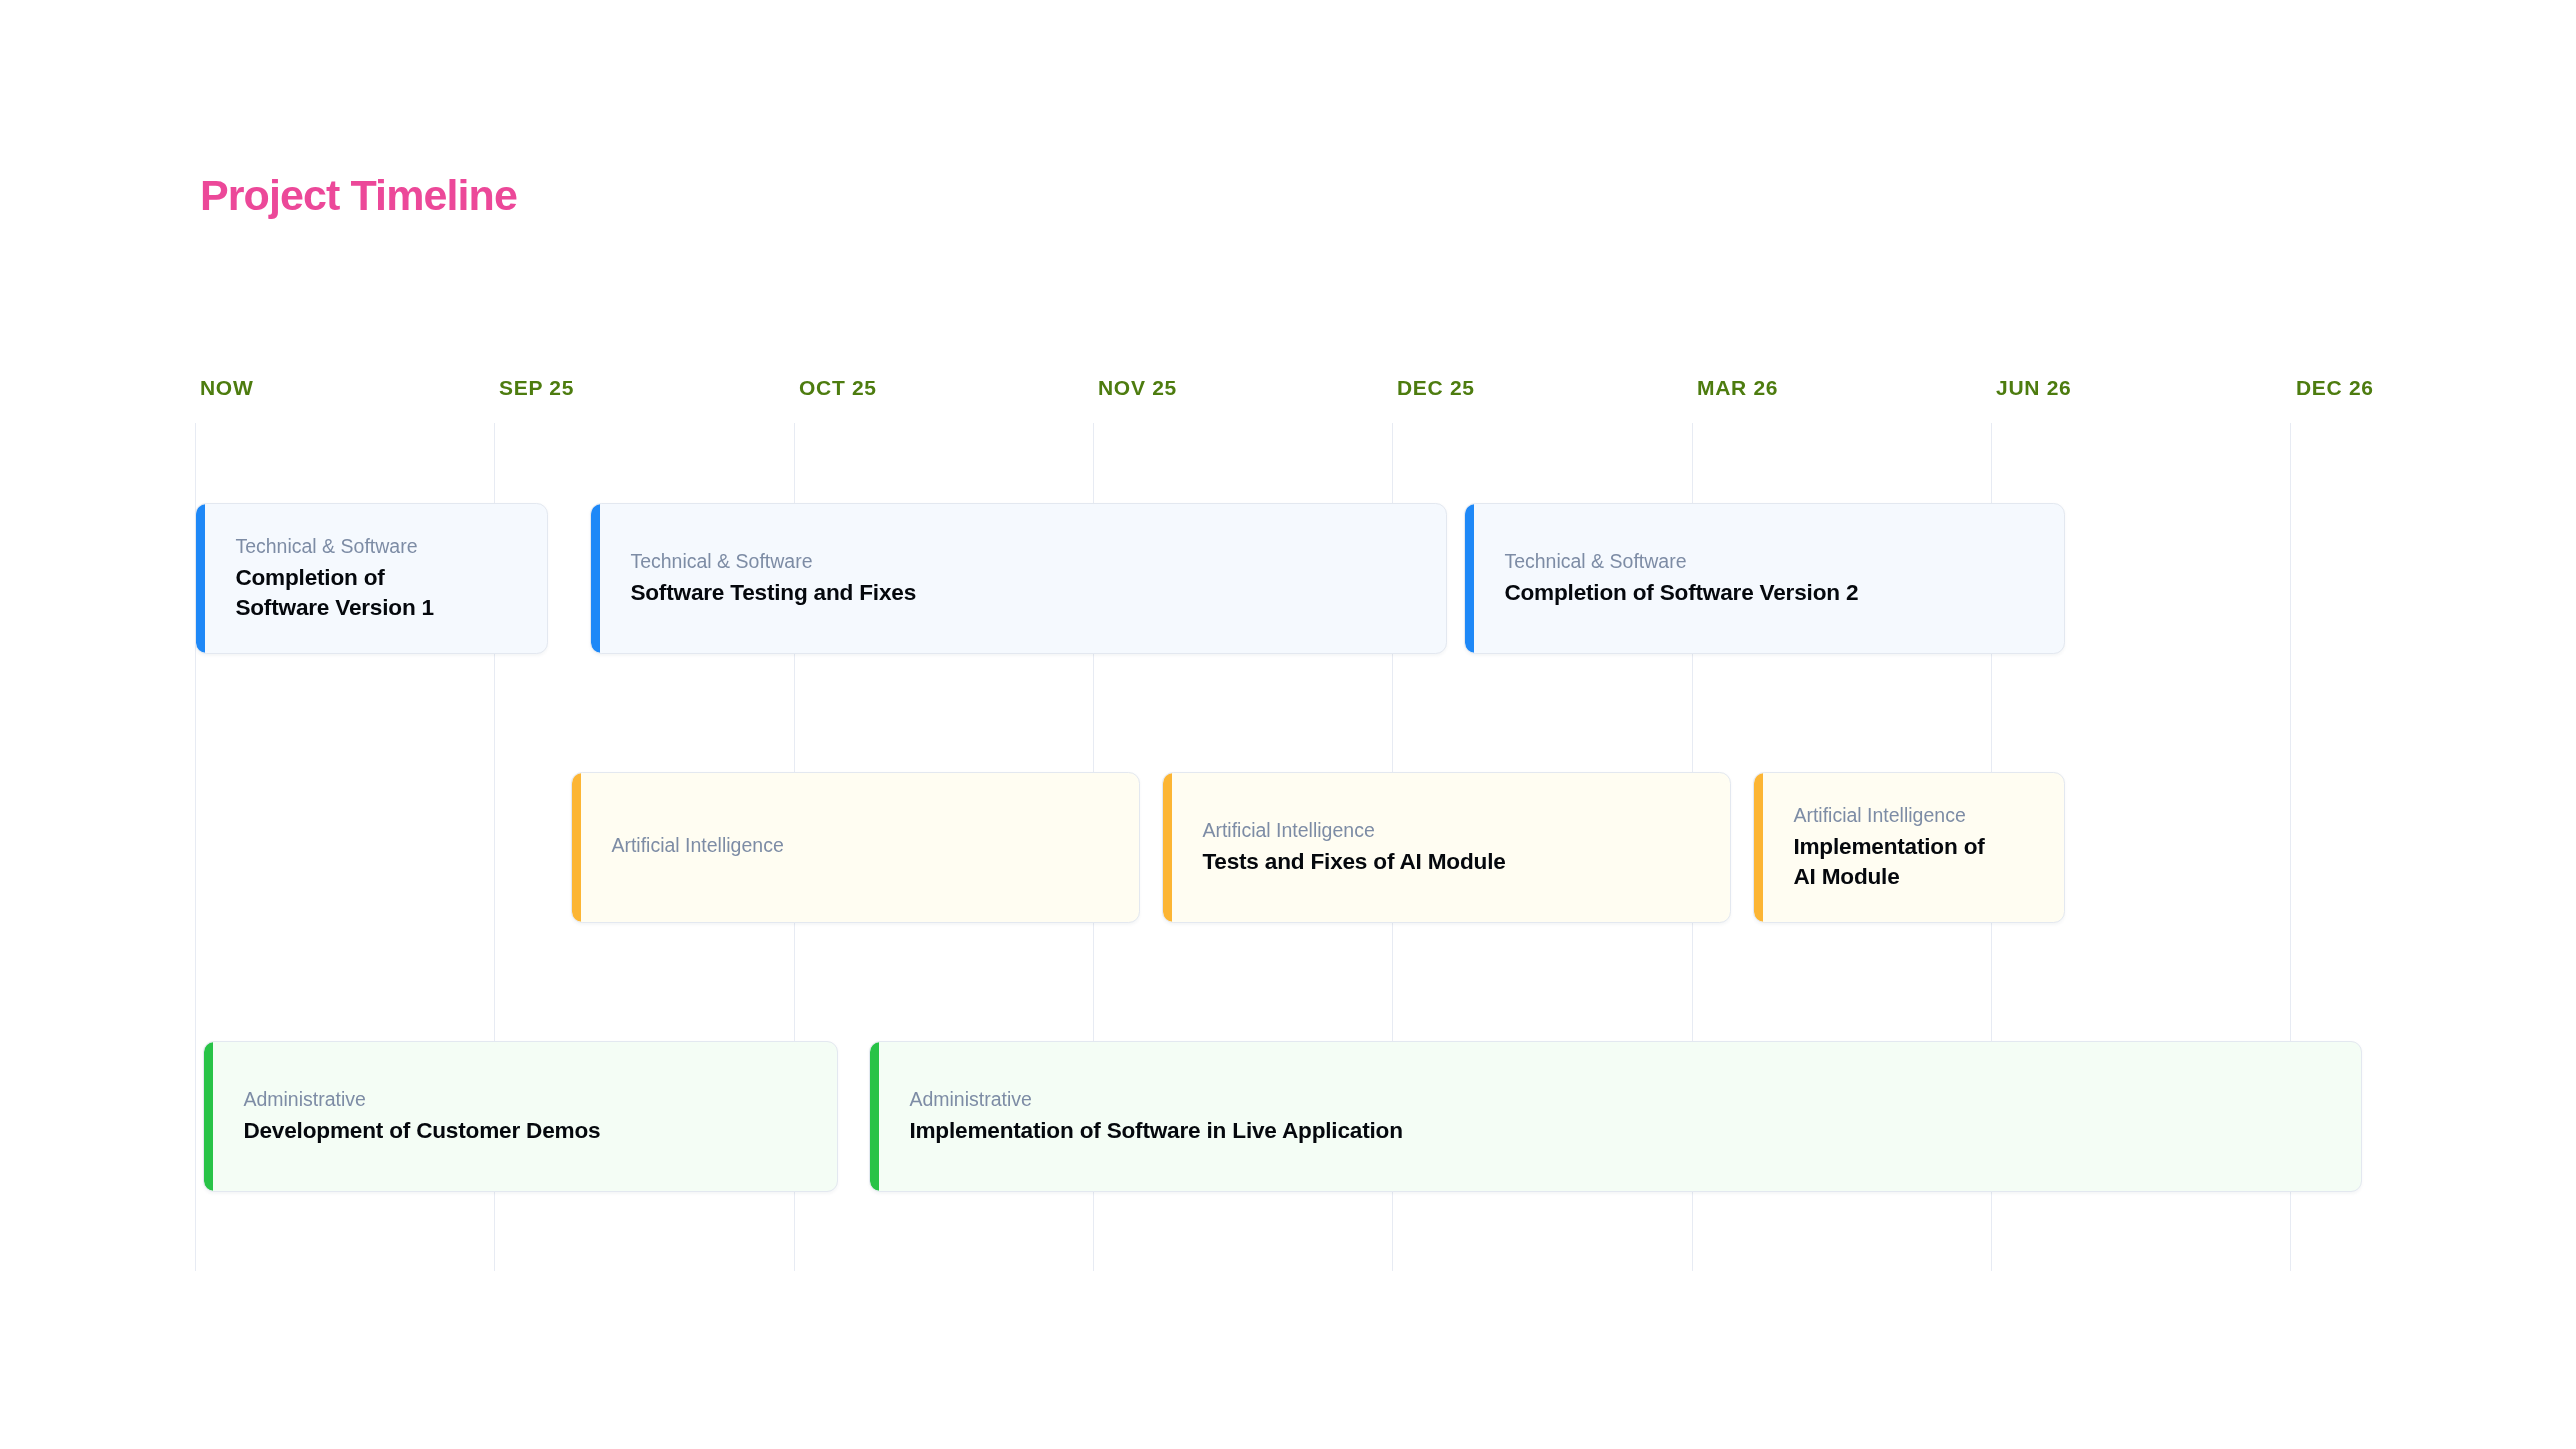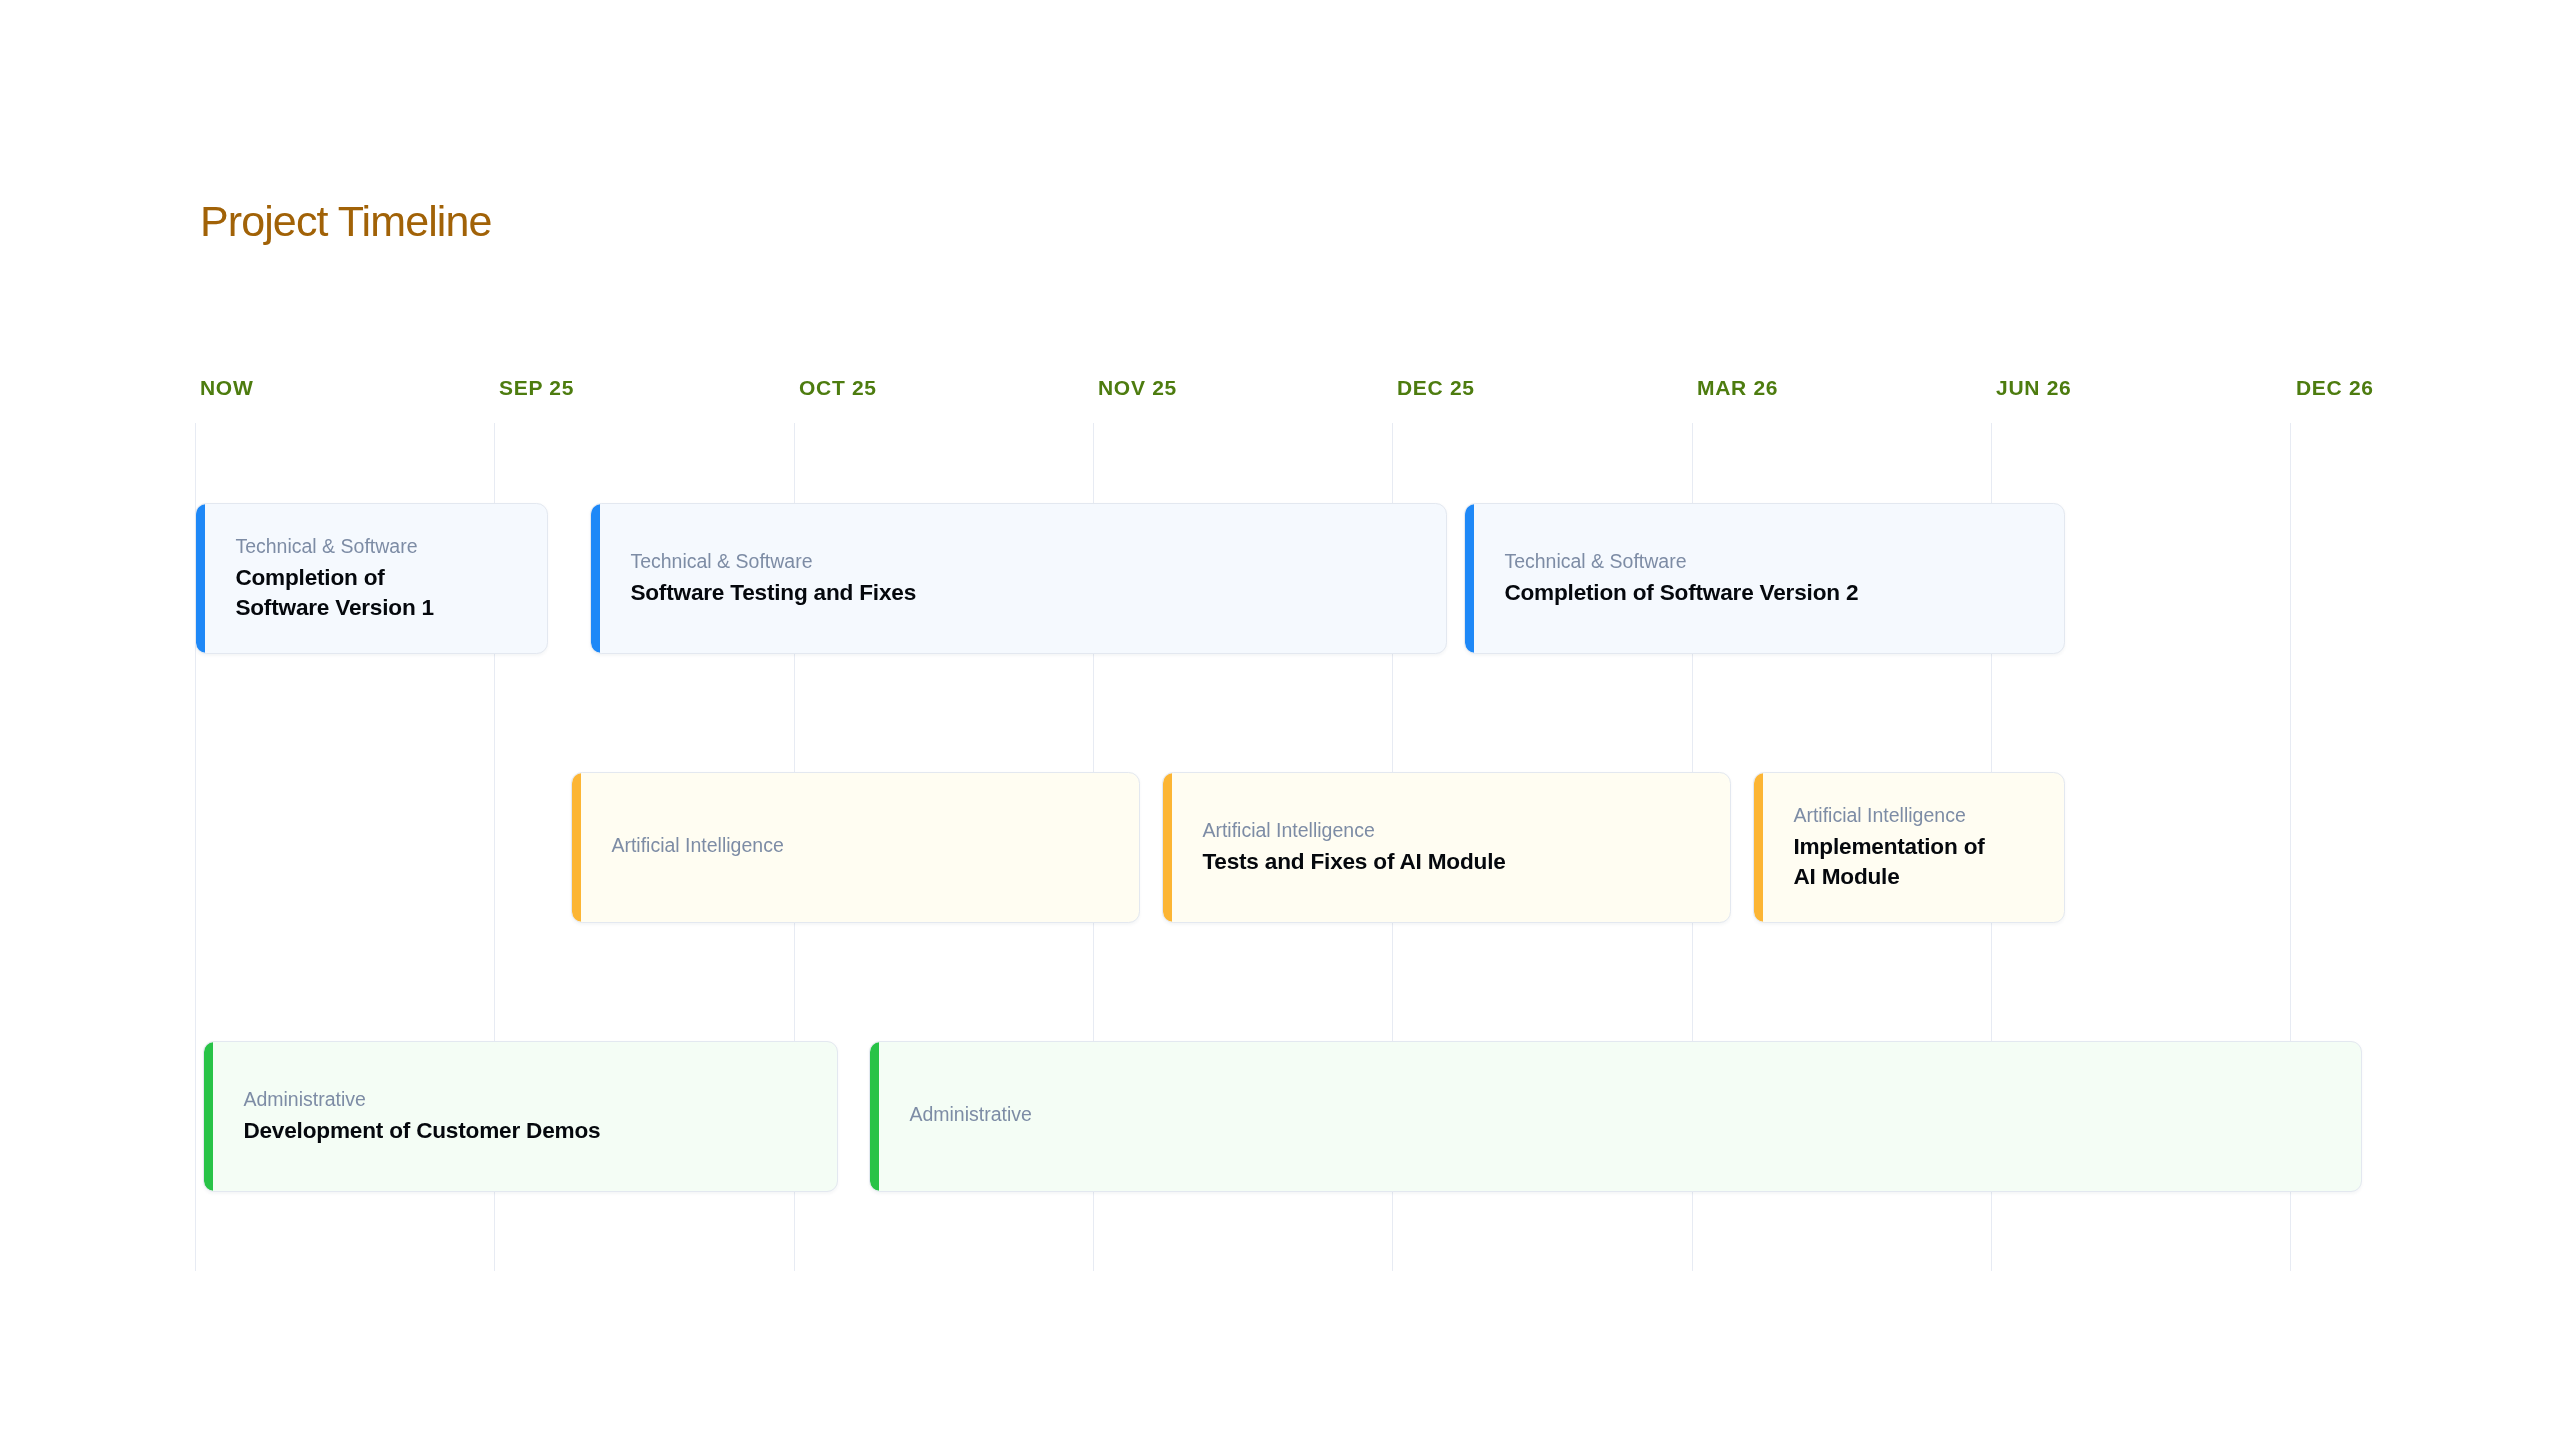"Project Timeline" .page-title { color: #a16207 -> #ec4899; font-weight: normal -> bold; top: 198px -> 172px }
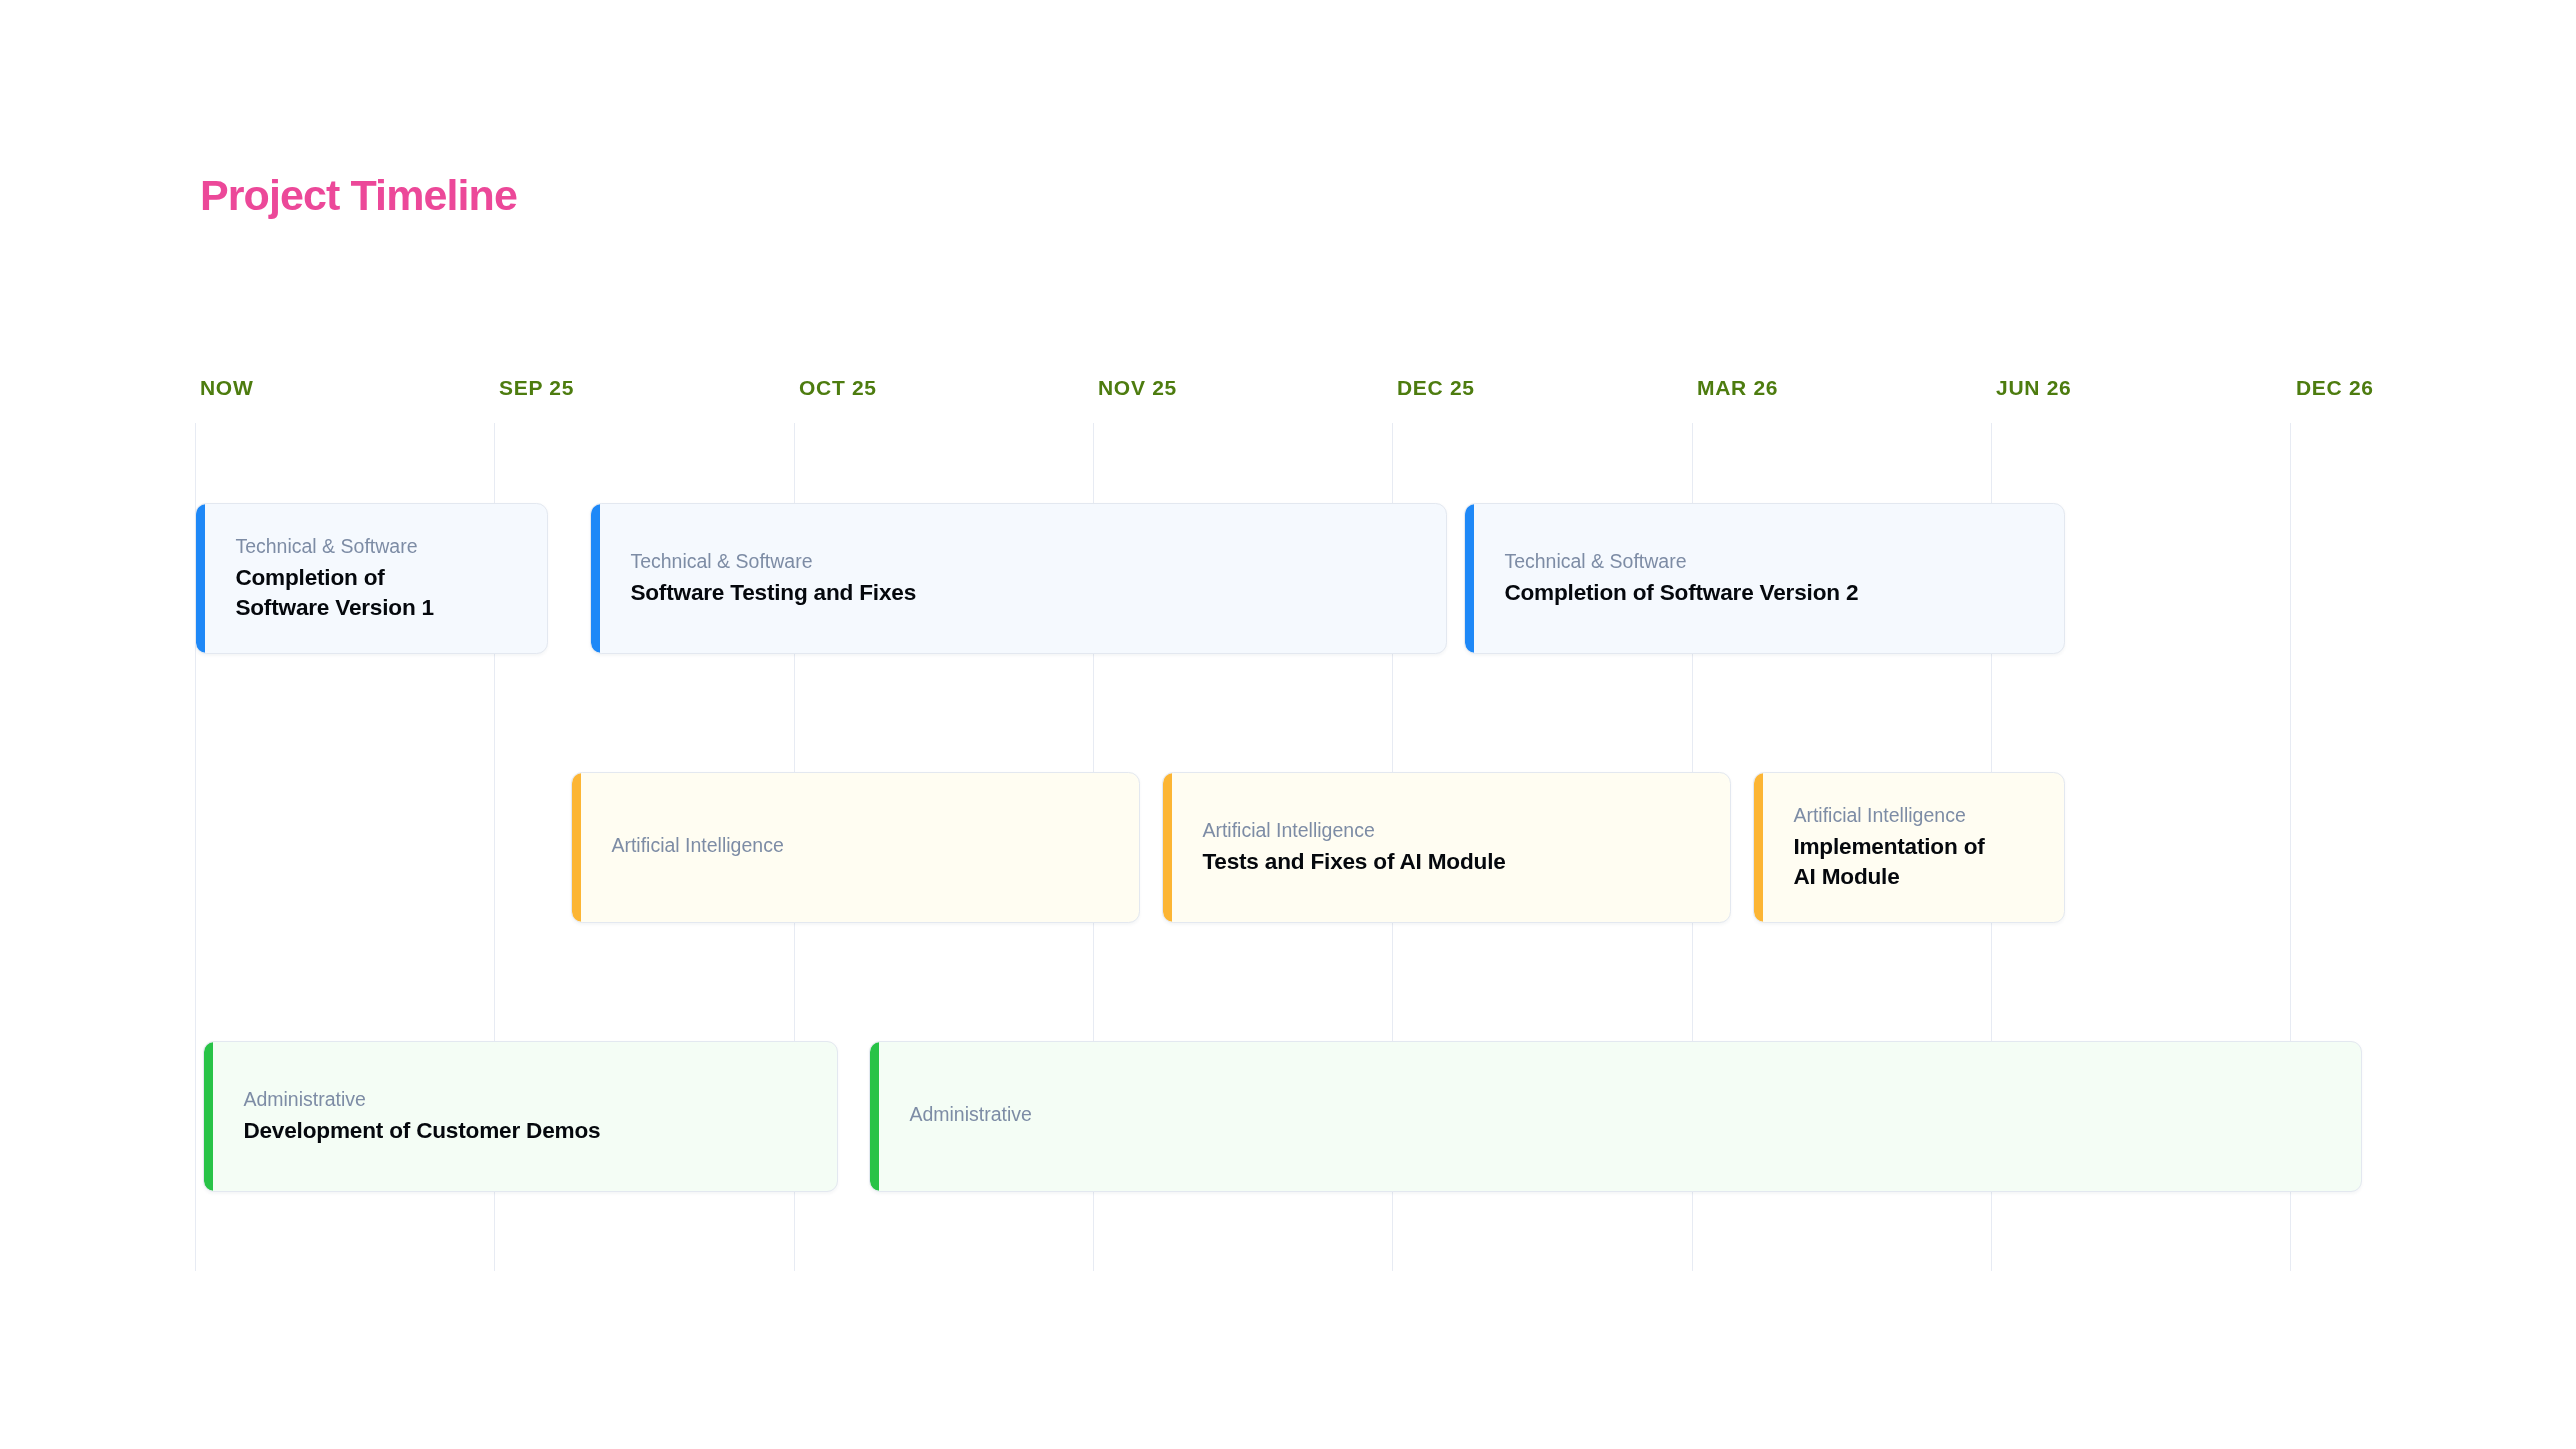"Implementation of Software in Live" div.tl-title { html: none -> <div>Implementation of Software in Live Application</div> }
